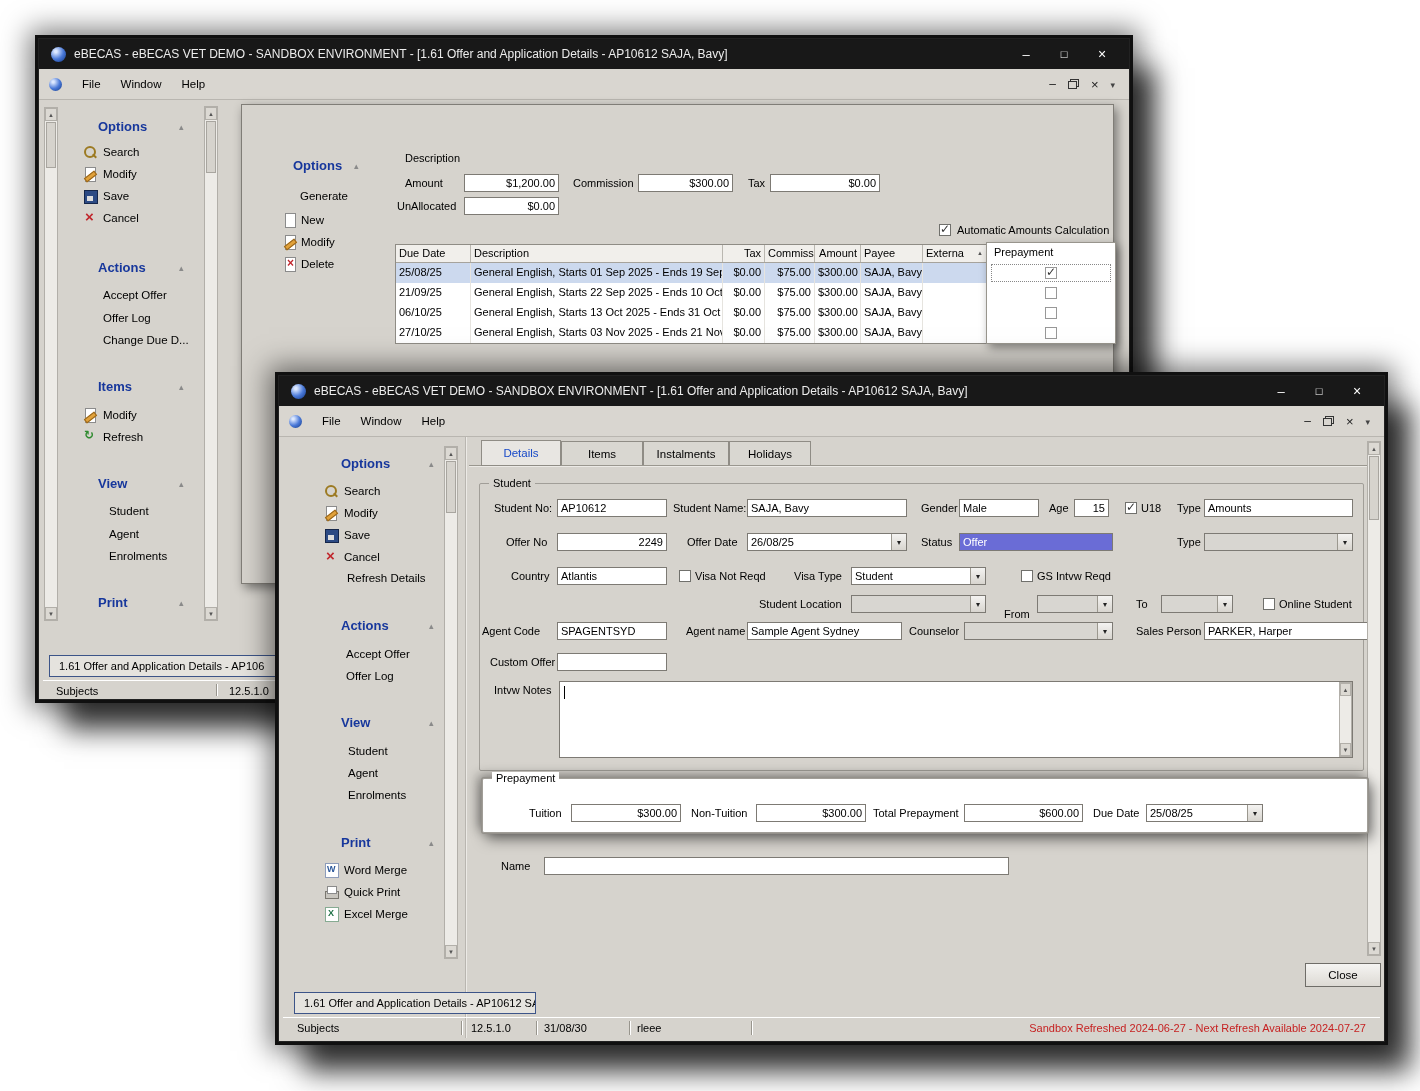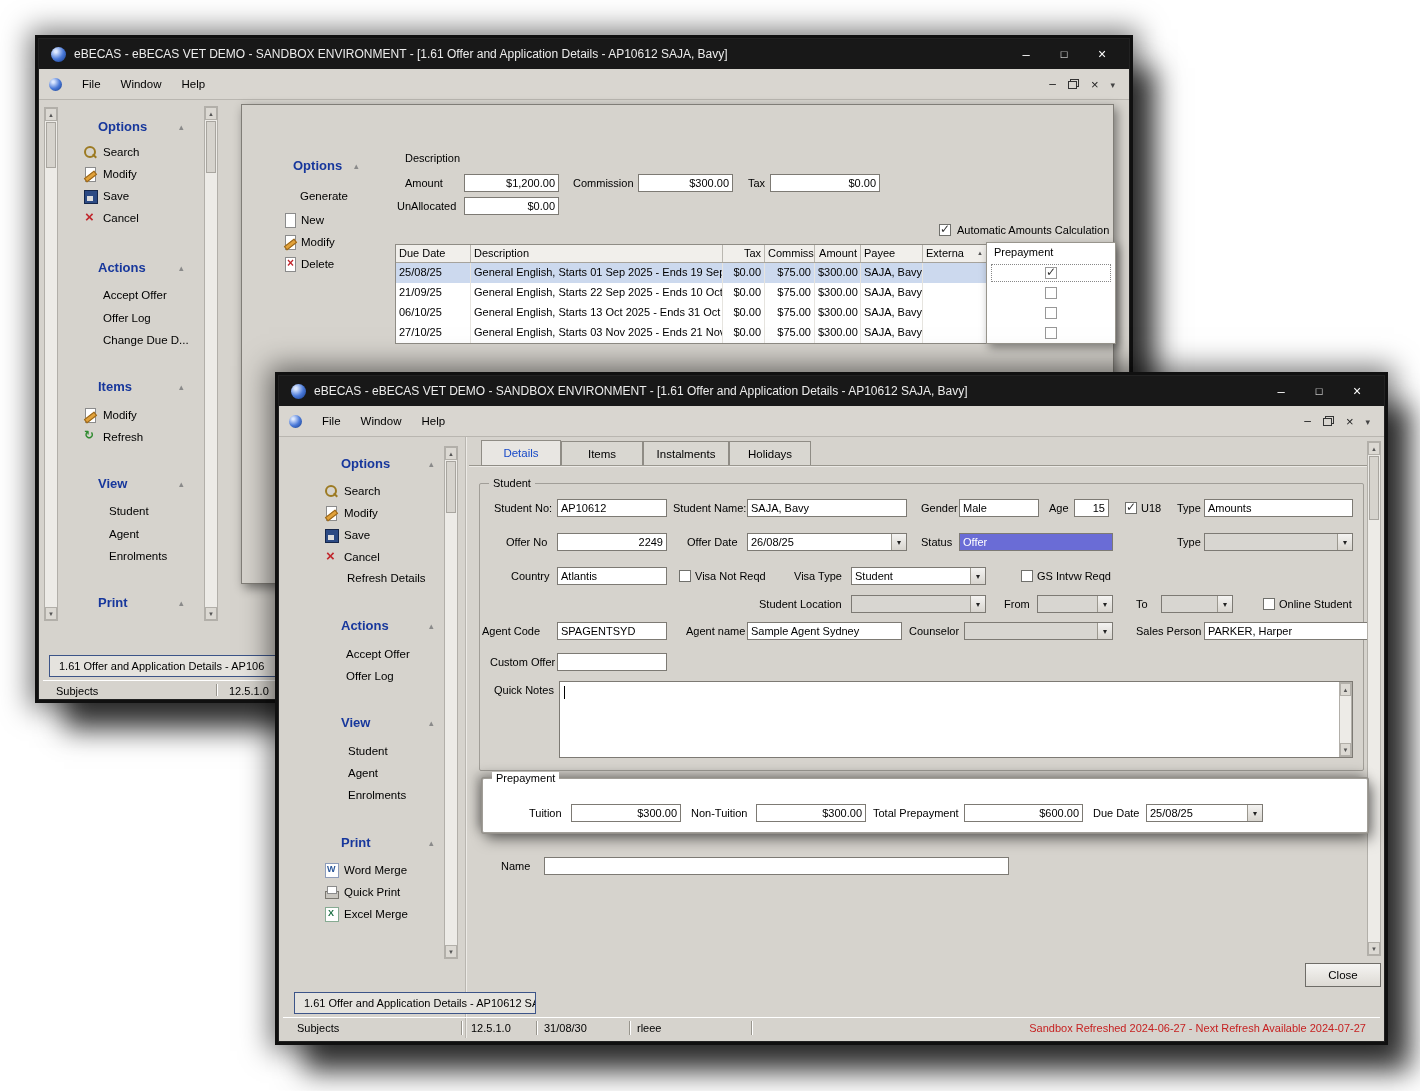"From" span.lbl { top: 222px -> 232px }
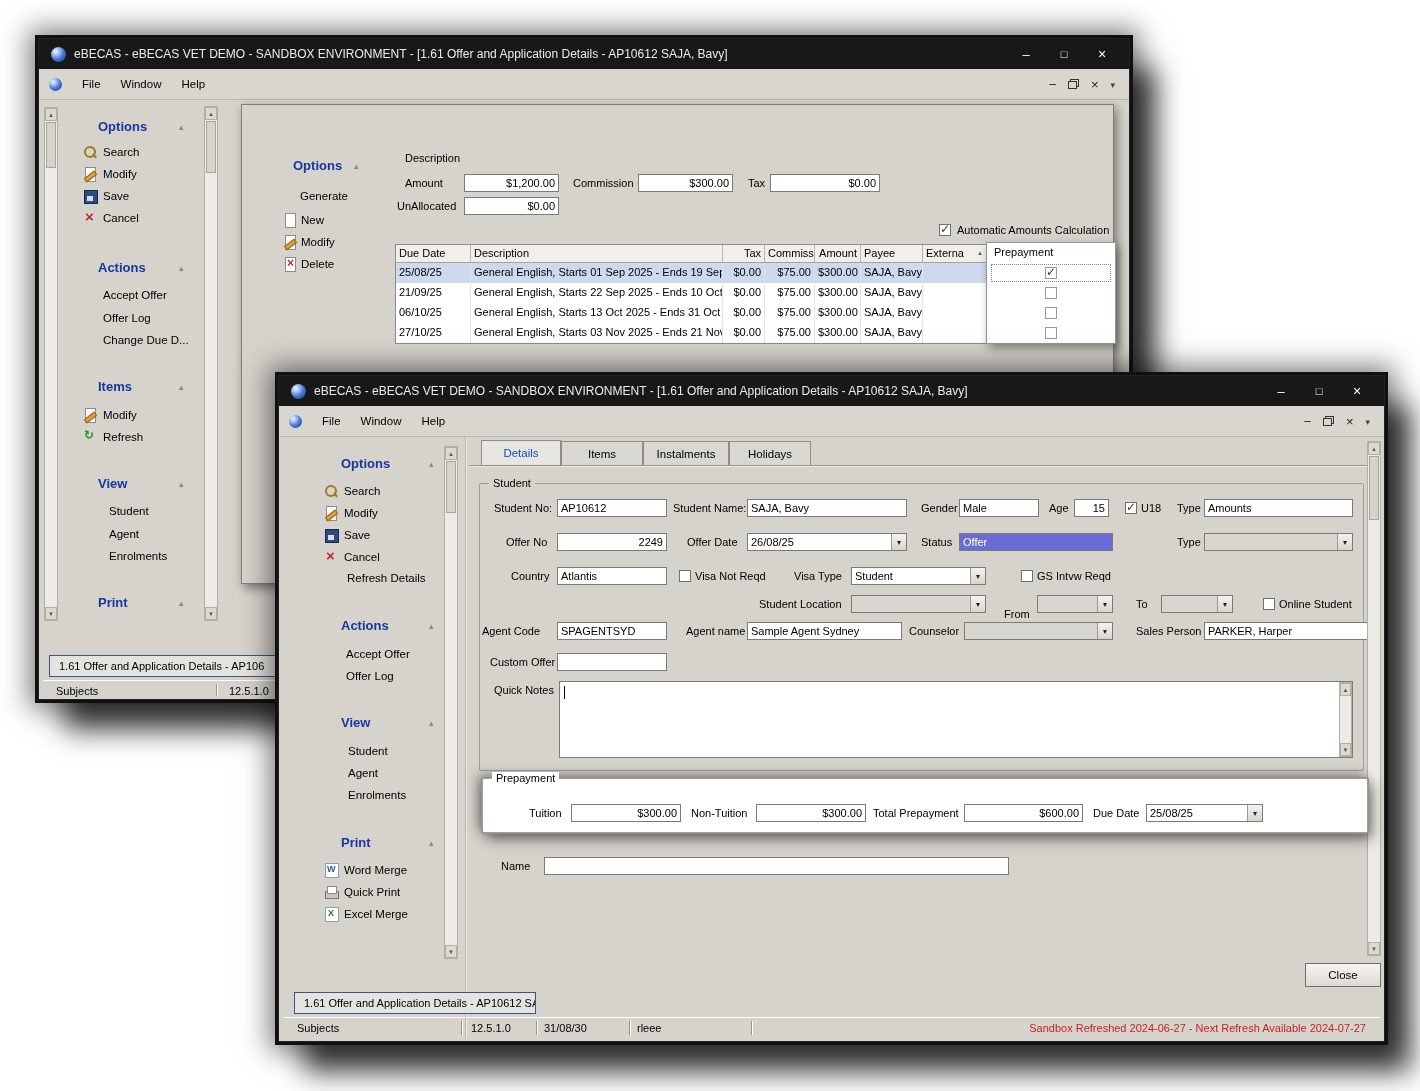"Quick Notes" span.lbl { text: Quick -> Intvw }
